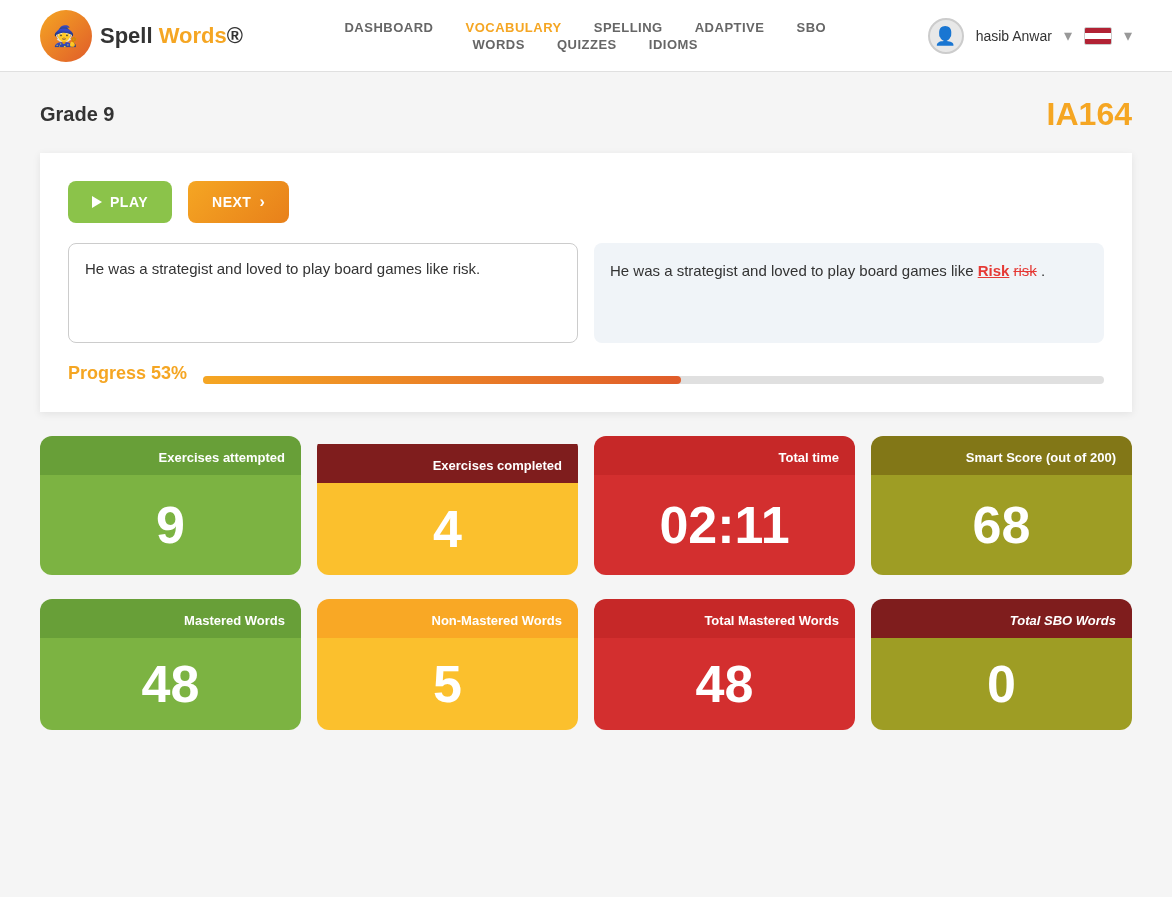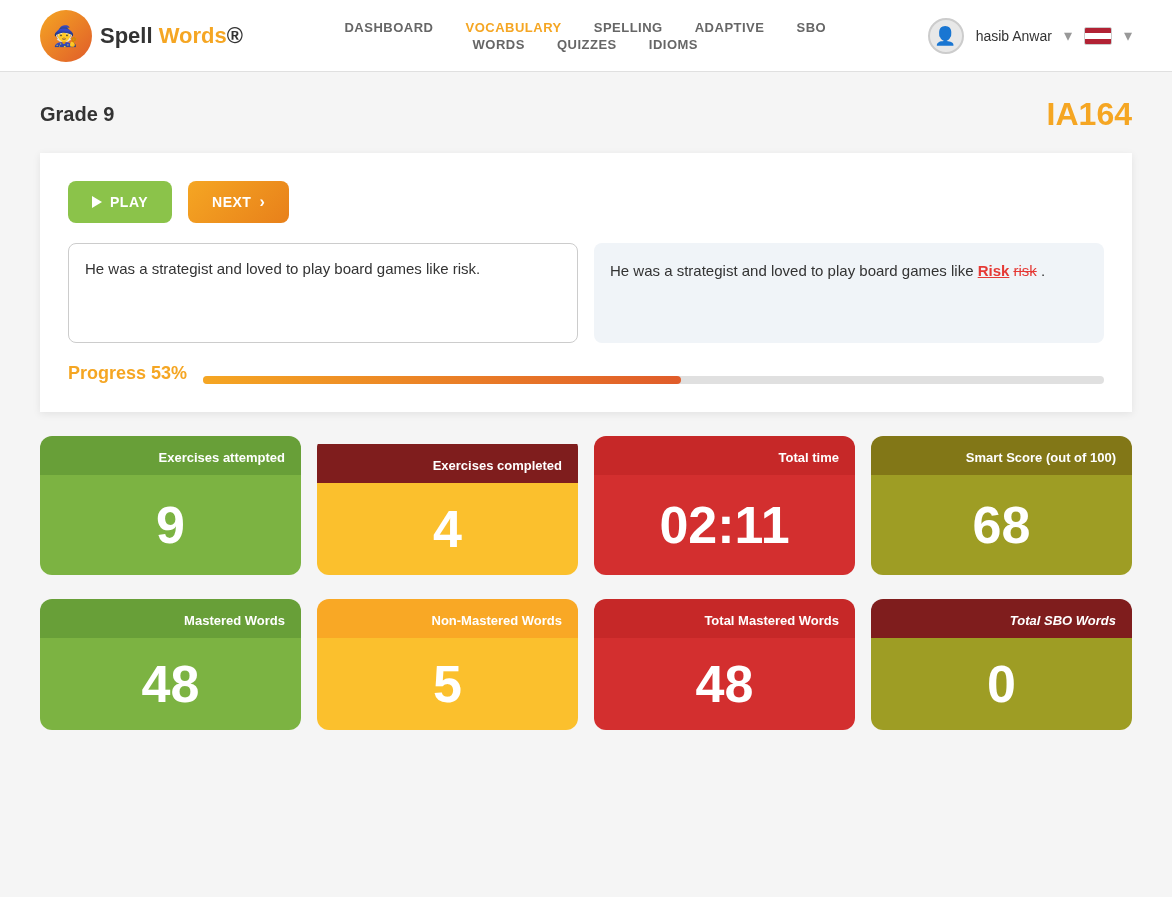"Smart Score (out of 100)" div.stat-header { text: 100 -> 200 }
